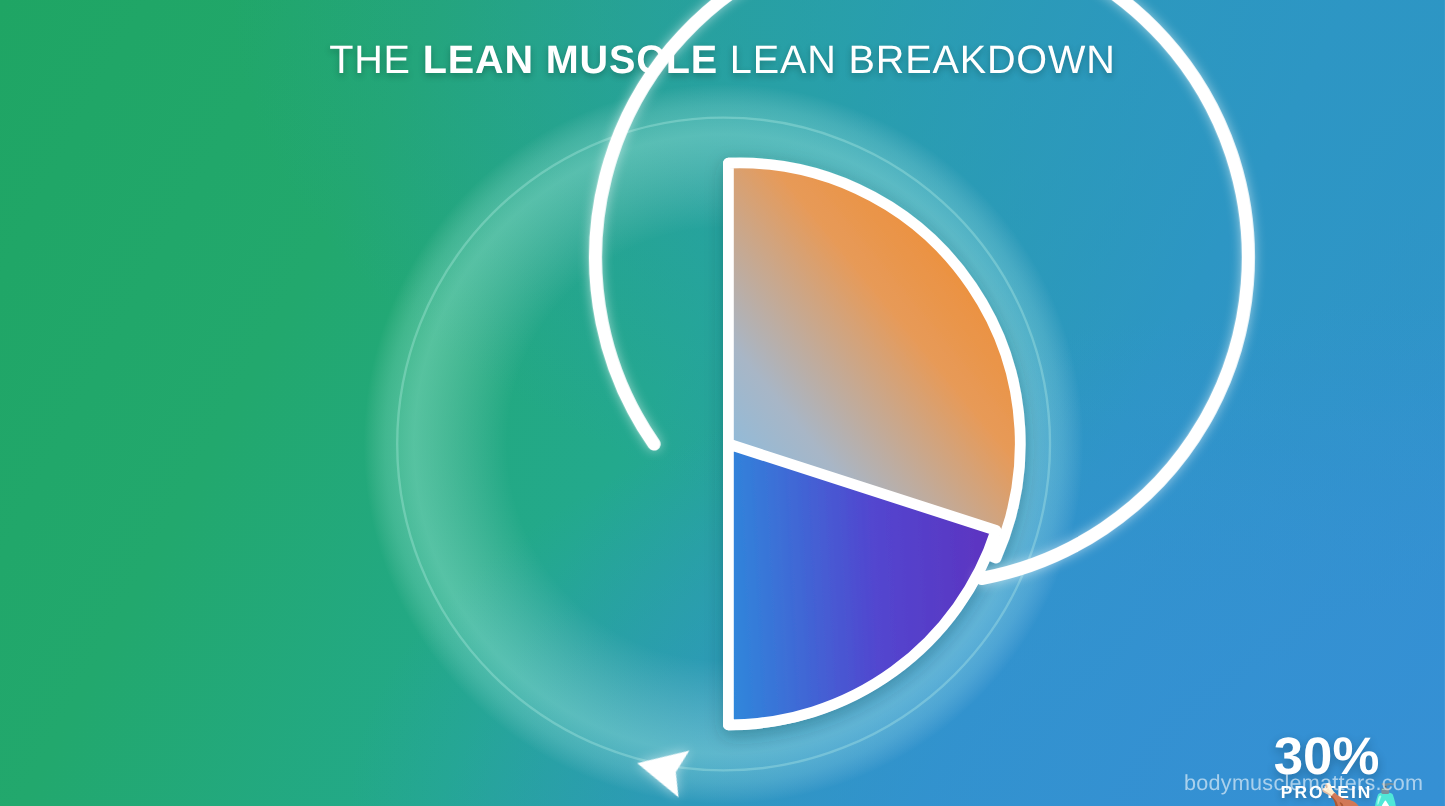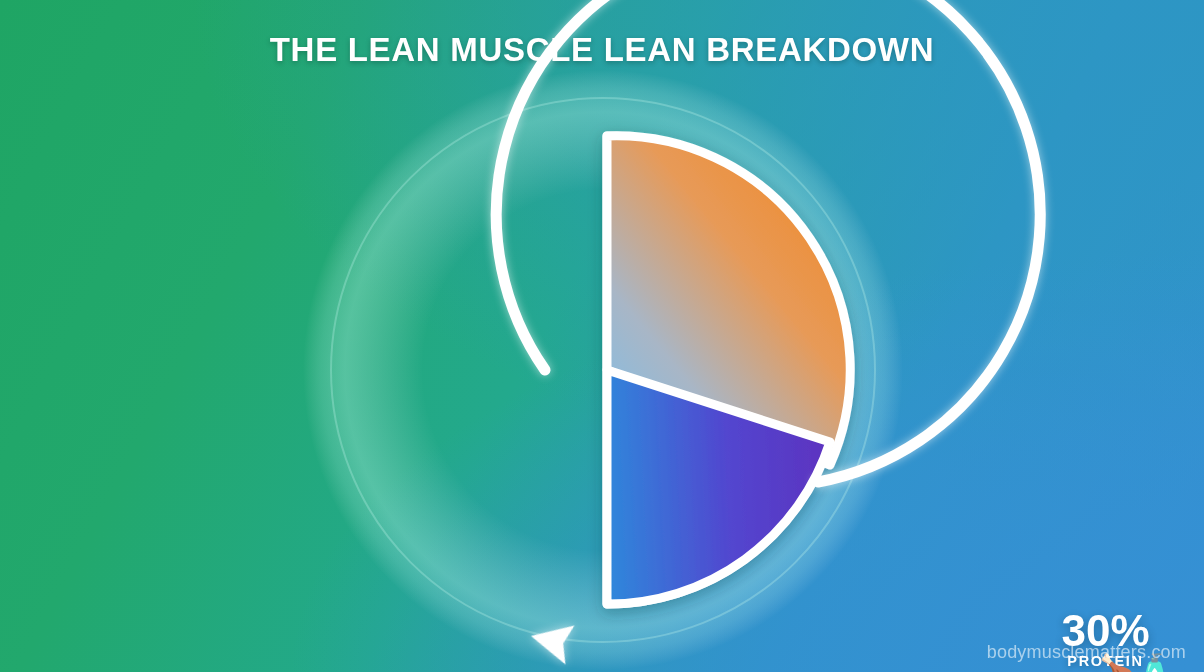"THE" .title .thin { font-weight: 700 -> 400 }
